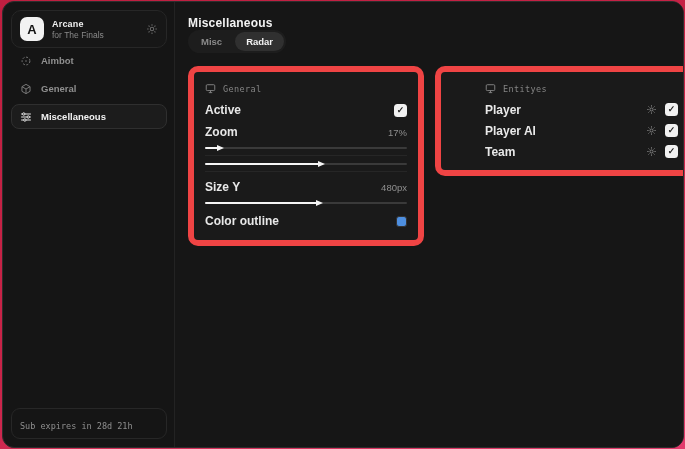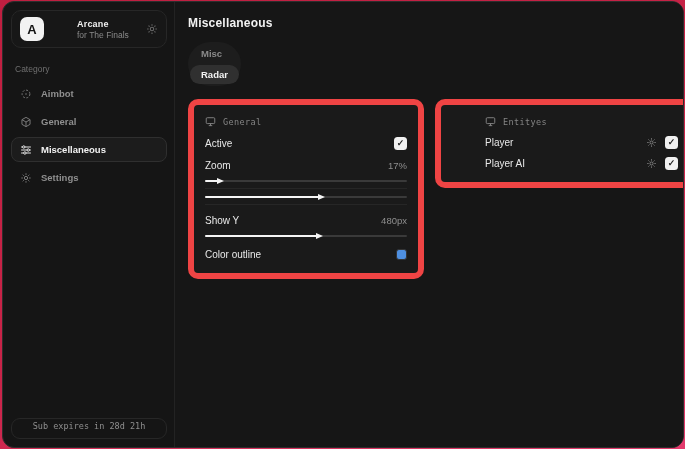"Arcane" .brand-text { margin-left: 25px -> none }
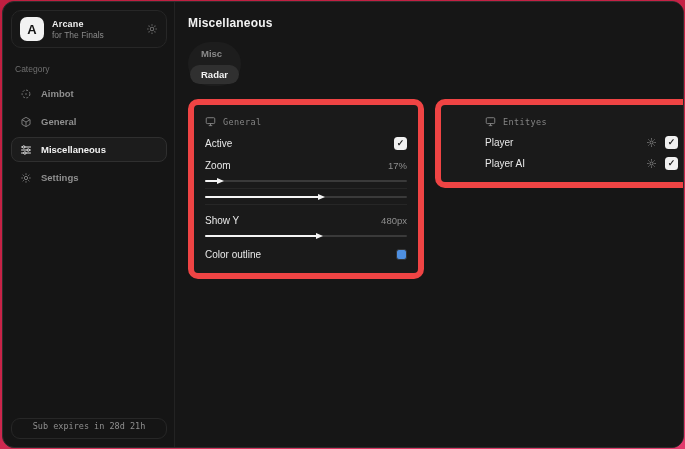"Misc" .tabs { flex-direction: column -> none; margin-top: 12px -> 0 }
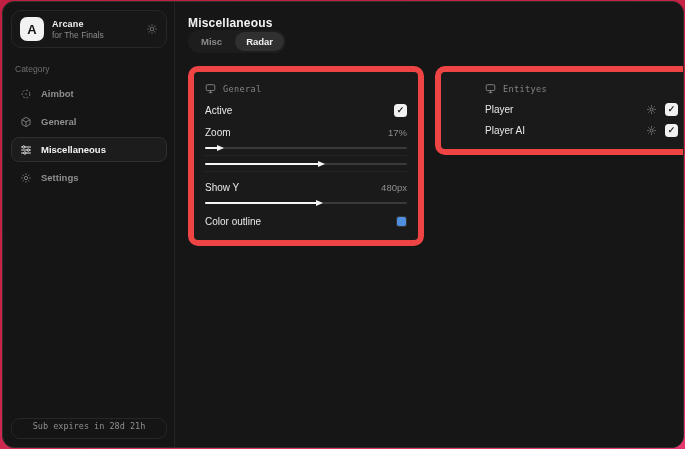"Category" div.category-label { html: <div>Category</div> -> none }
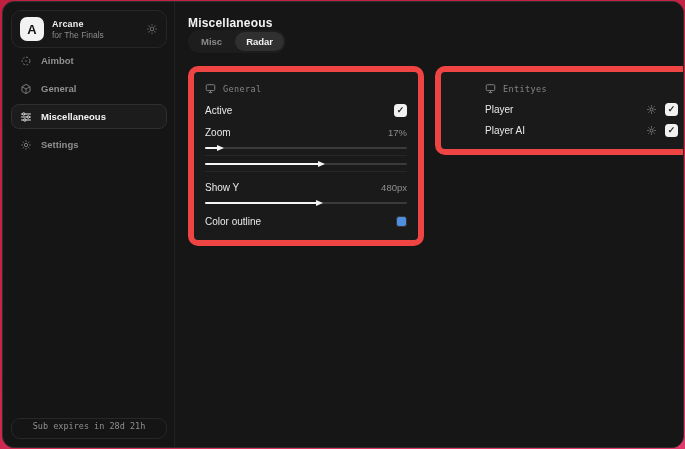"Active" .row-label { font-size: 10px -> 12px; font-weight: 400 -> 700 }
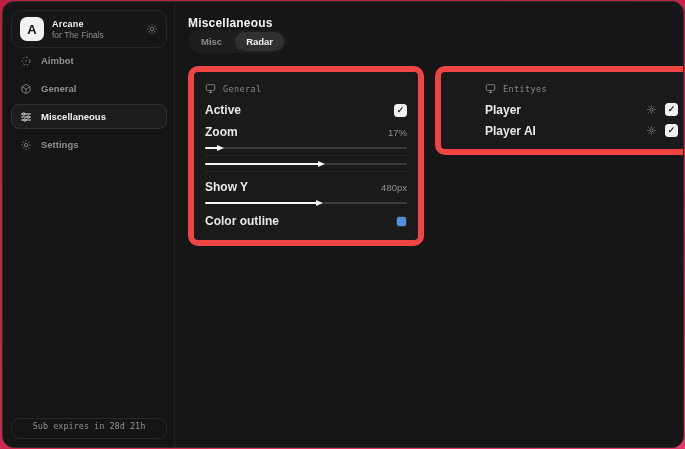"Settings" div.nav-item { html: <div> <span> <svg> <circle></circle> <path></path> </svg> </span> <span>Settings</span> </div> -> none }
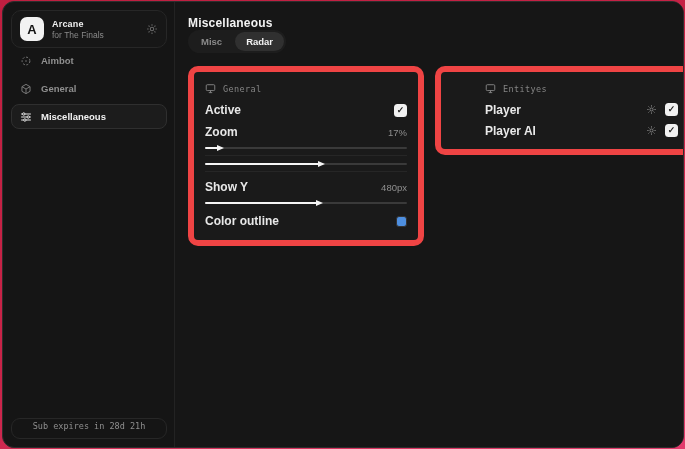"Team" div.row { html: none -> <div> <span>Team</span> <span> <span> <svg> <circle></circle> <path></path> </svg> </span> <span></span> </span> </div> }
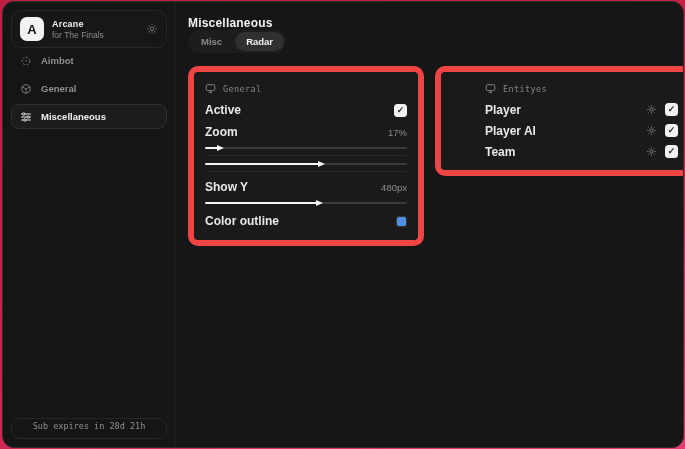"Show Y" span.row-label { text: Show -> Size }
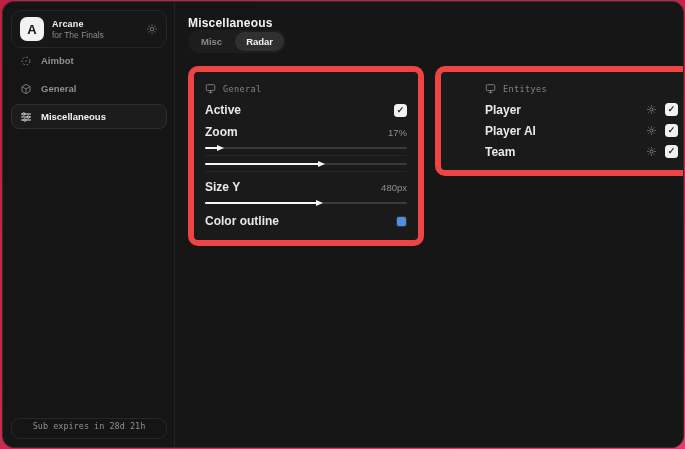"Sub expires in 28d 21h" .sidebar-footer { padding: 2px 8px 7px -> 12px 8px 7px; text-align: center -> none }
